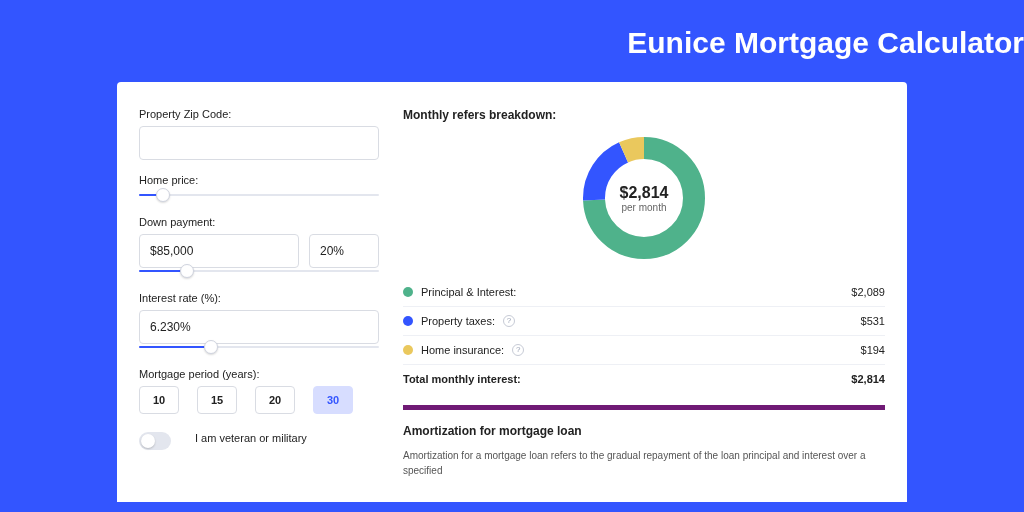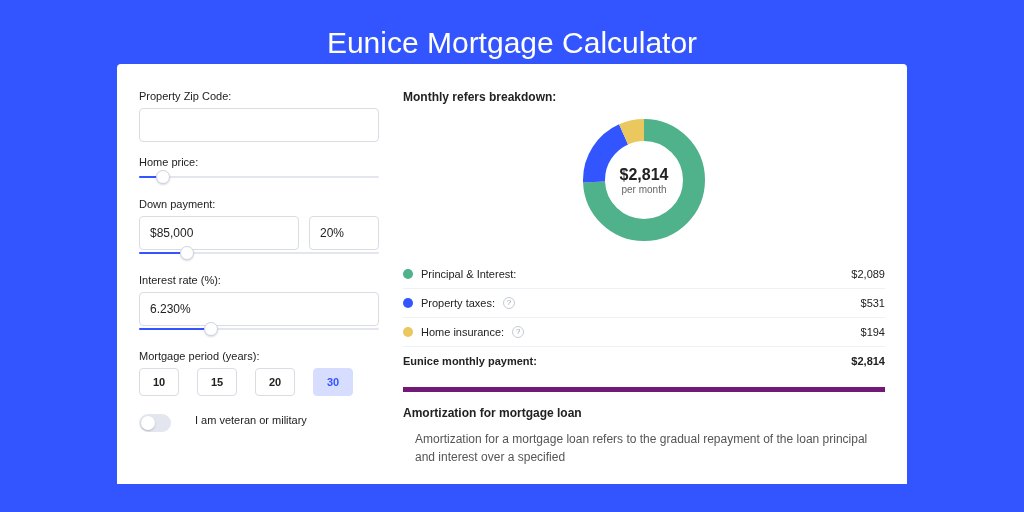"Eunice Mortgage Calculator" .page-title { font-weight: 400 -> 700; padding: 26px 0 4px -> 26px 0 22px; text-align: center -> right }
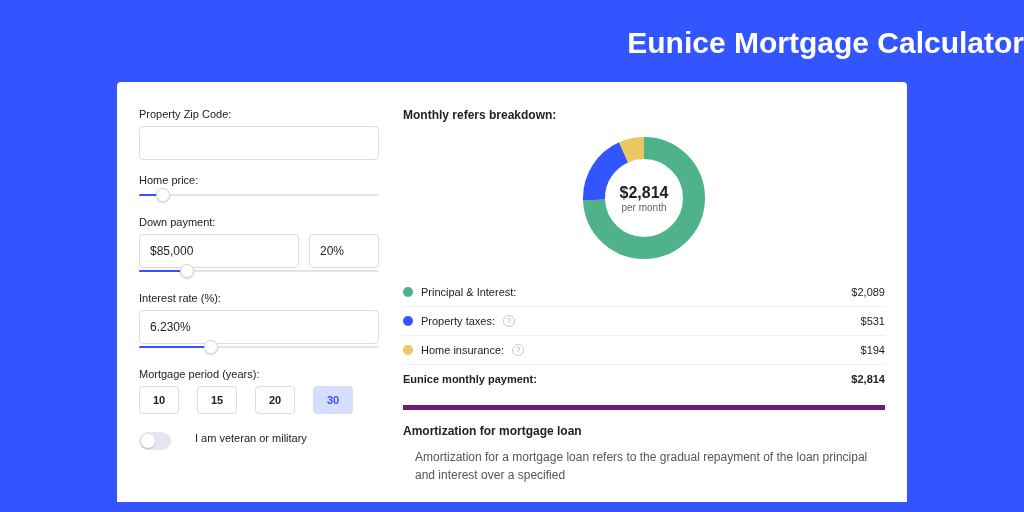"Eunice monthly payment:" span.legend-label { text: Eunice monthly payment -> Total monthly interest }
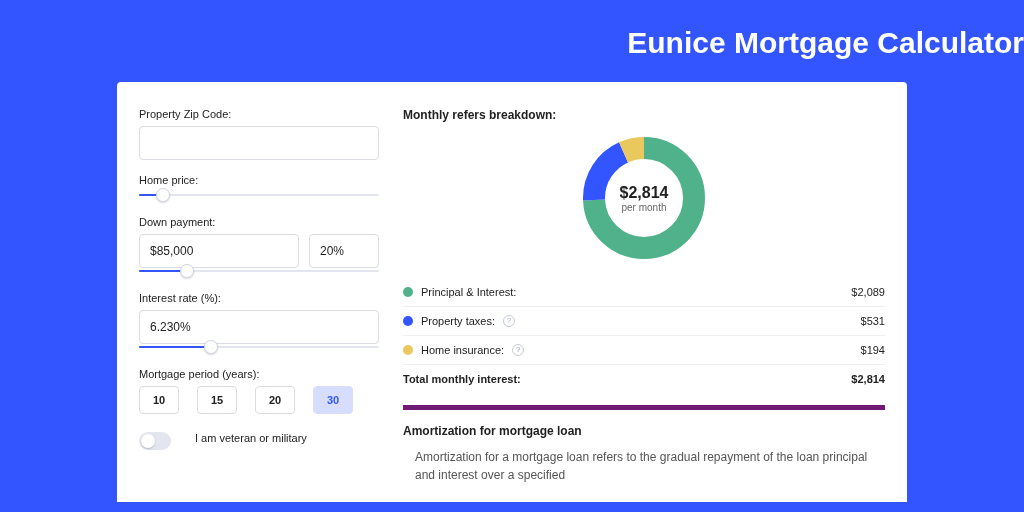"Amortization for a mortgage loan" .amort-text { font-size: 12px -> 10px; margin-left: 12px -> none }
